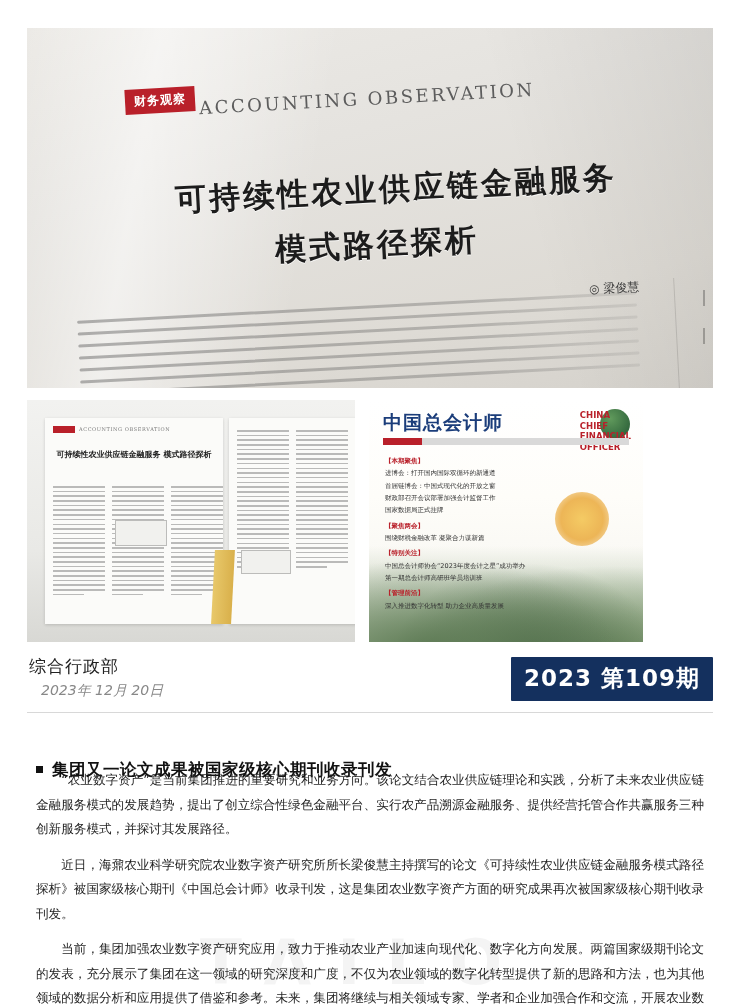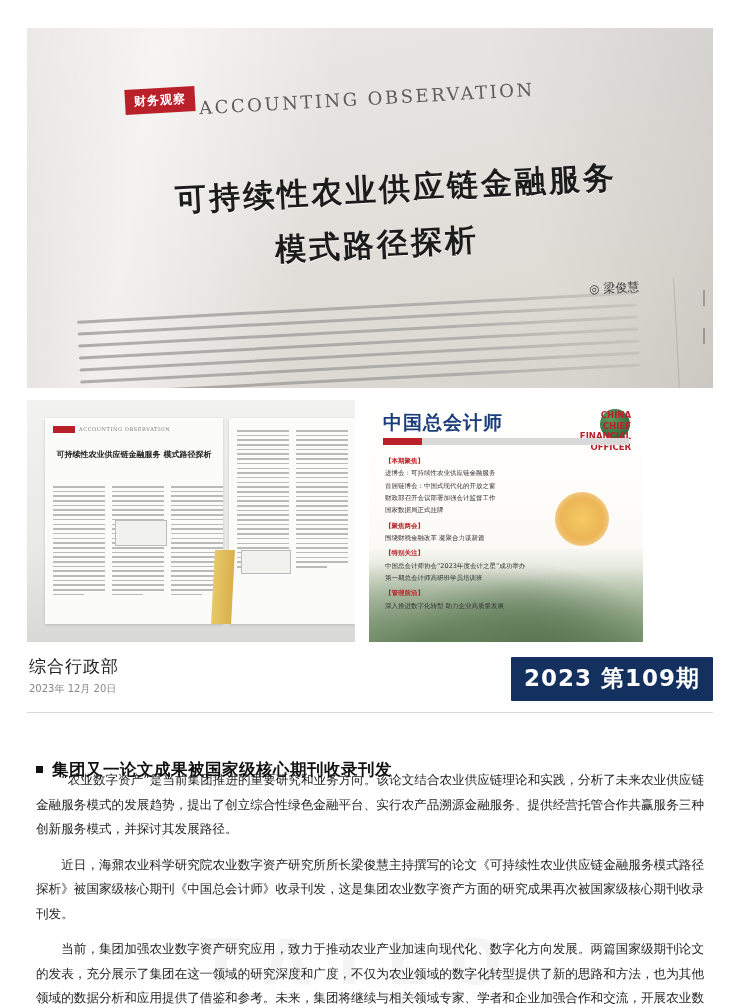"CHINA" .cover .en-block { text-align: right -> left }
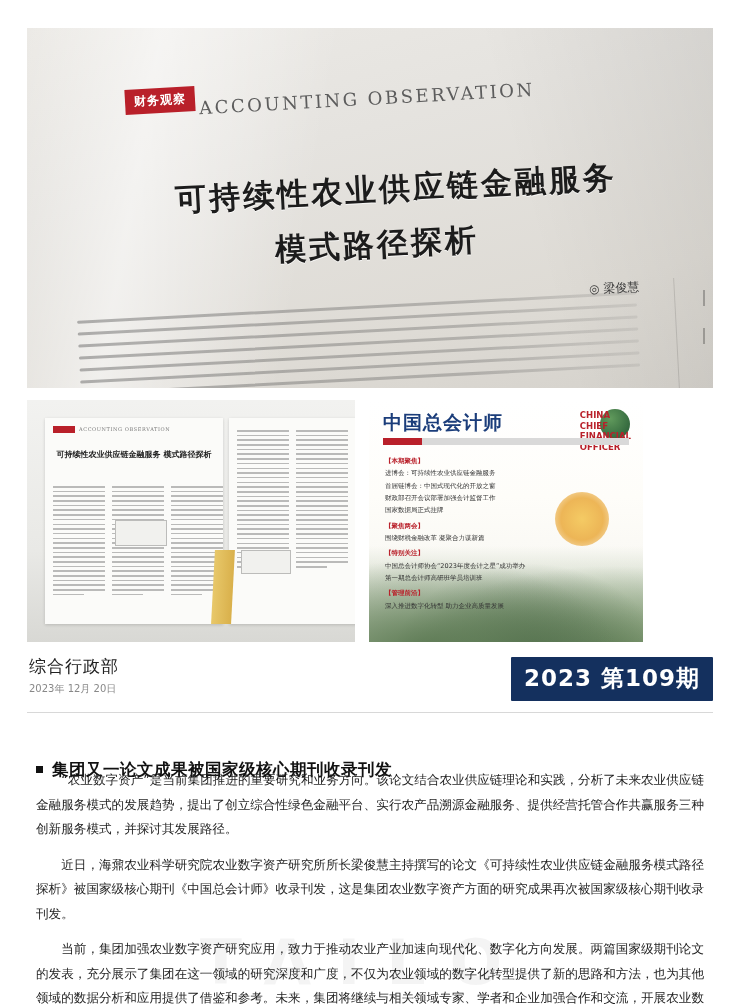"进博会：可持续性农业供应链金融服务" div.row { text: 可持续性农业供应链金融服务 -> 打开国内国际双循环的新通道 }
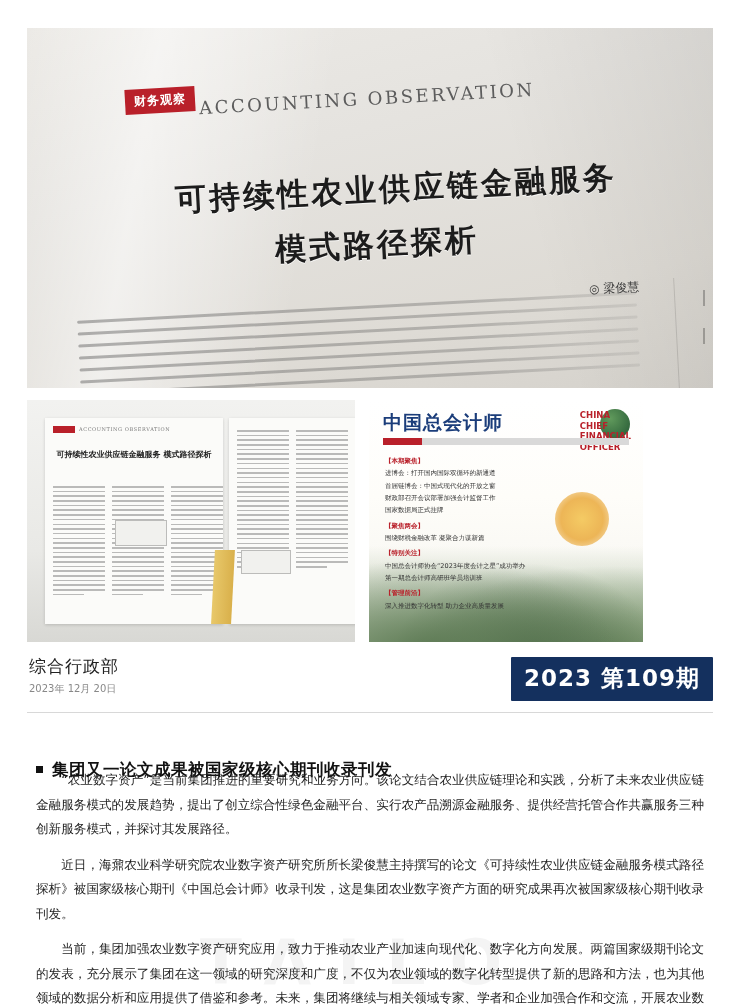"2023年 12月 20日" .meta .date { font-size: 10px -> 14px; font-style: none -> italic; left: 2px -> 14px }
